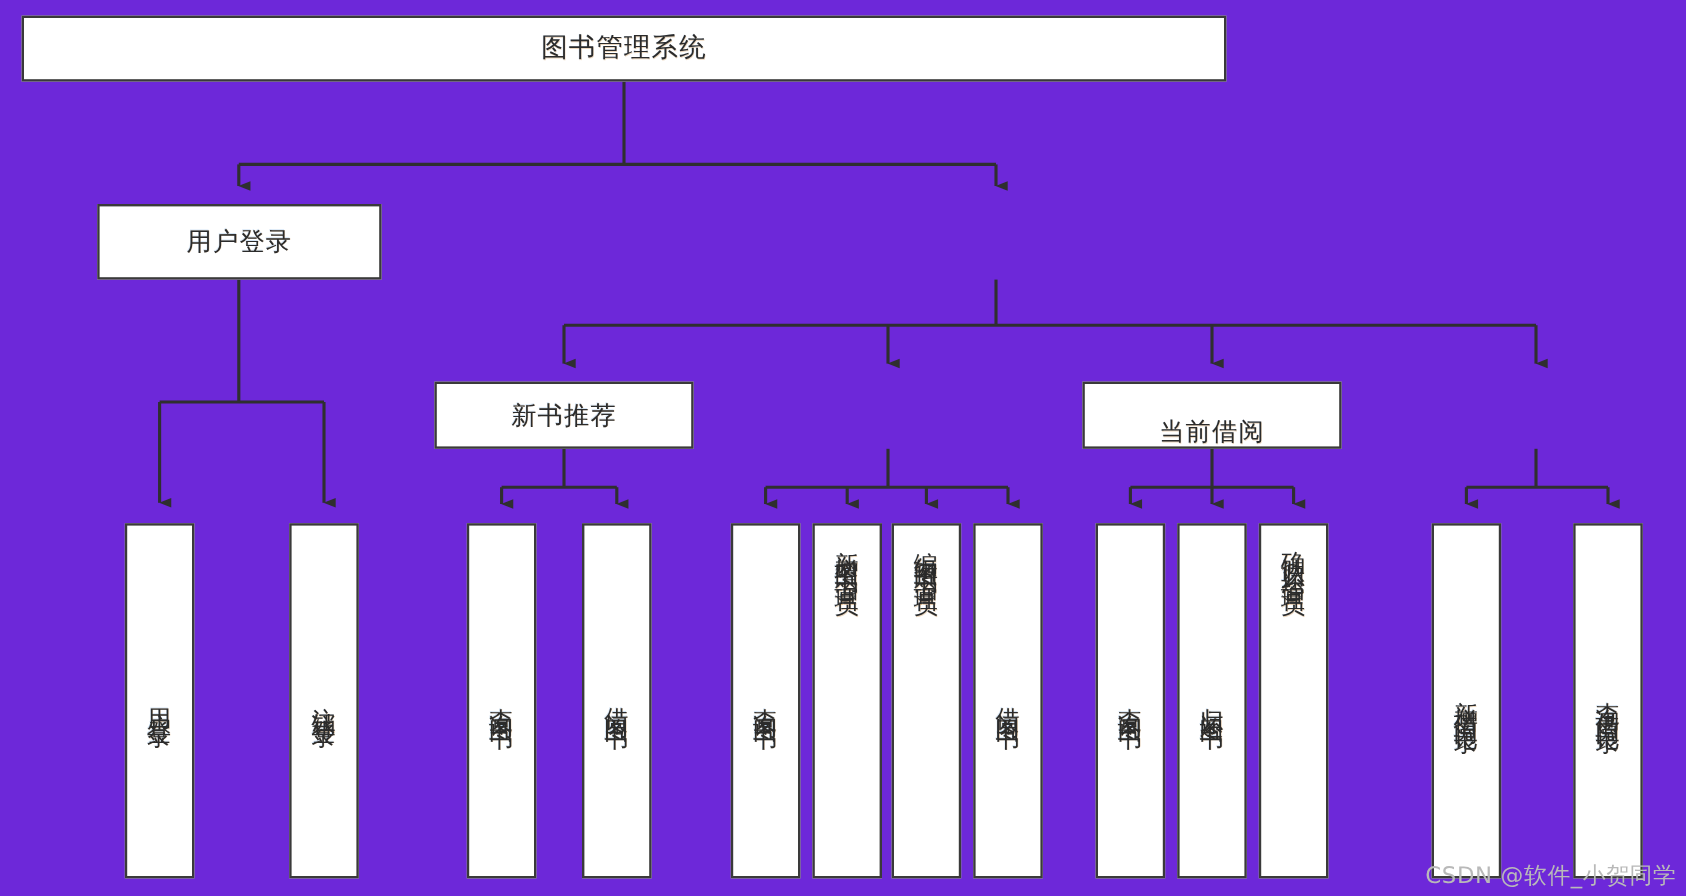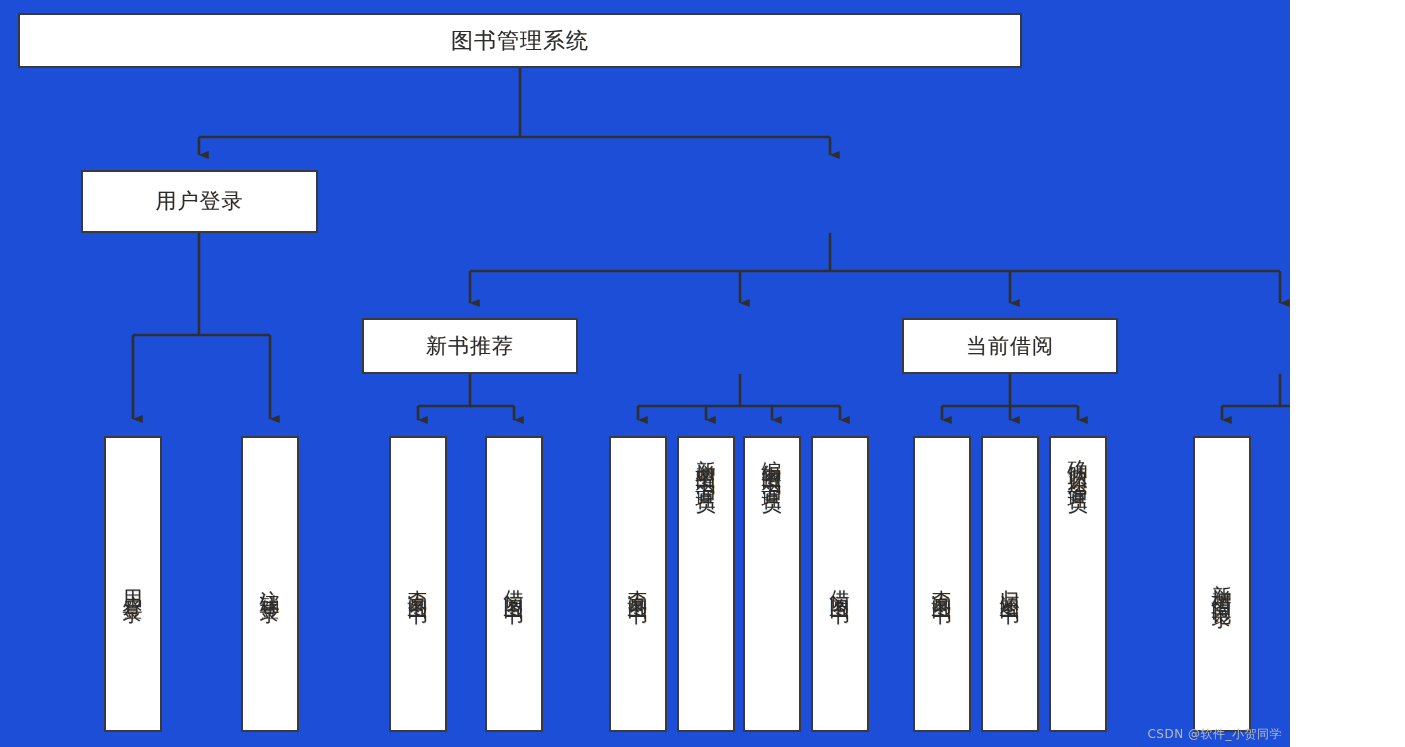"图书管理系统" #stage { background: #1d4ed8 -> #6d28d9; width: 1290px -> 1405px }
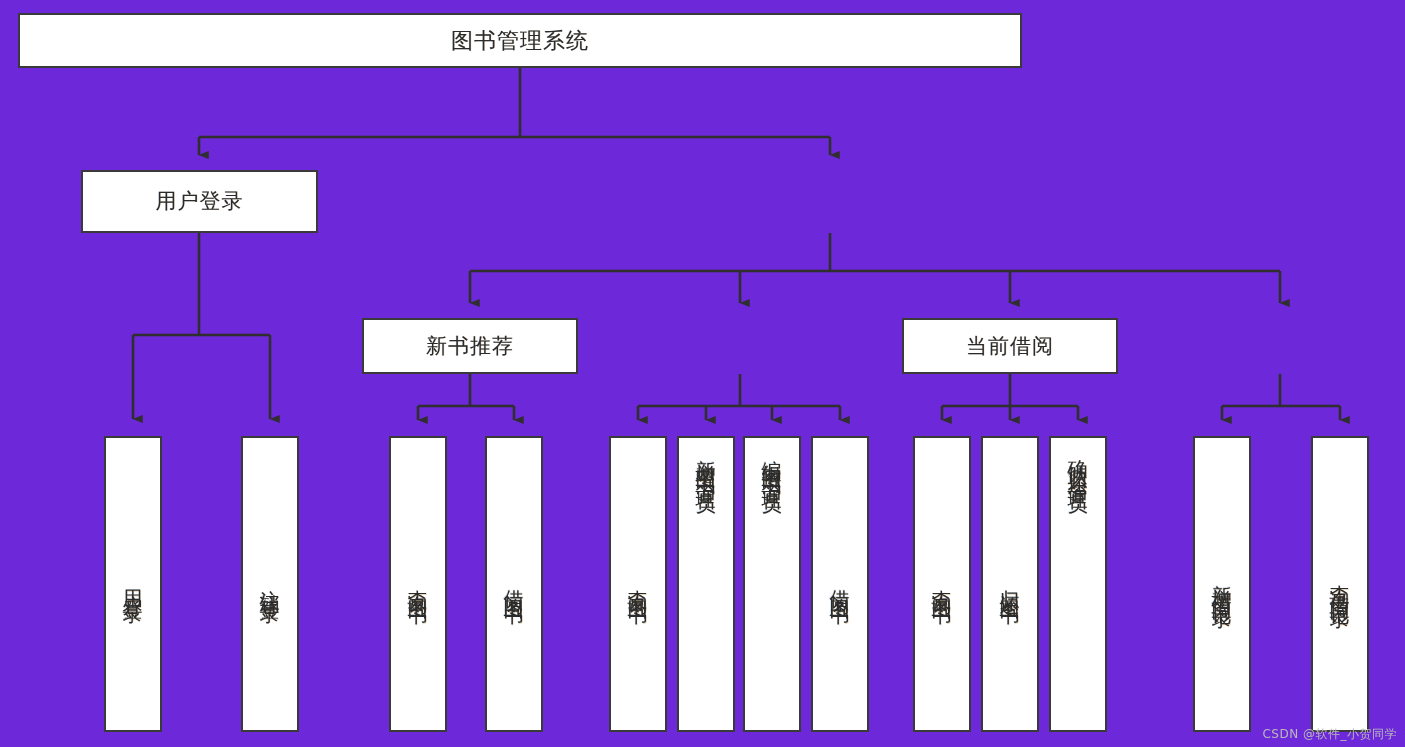"当前借阅" div.node { align-items: none -> flex-end }
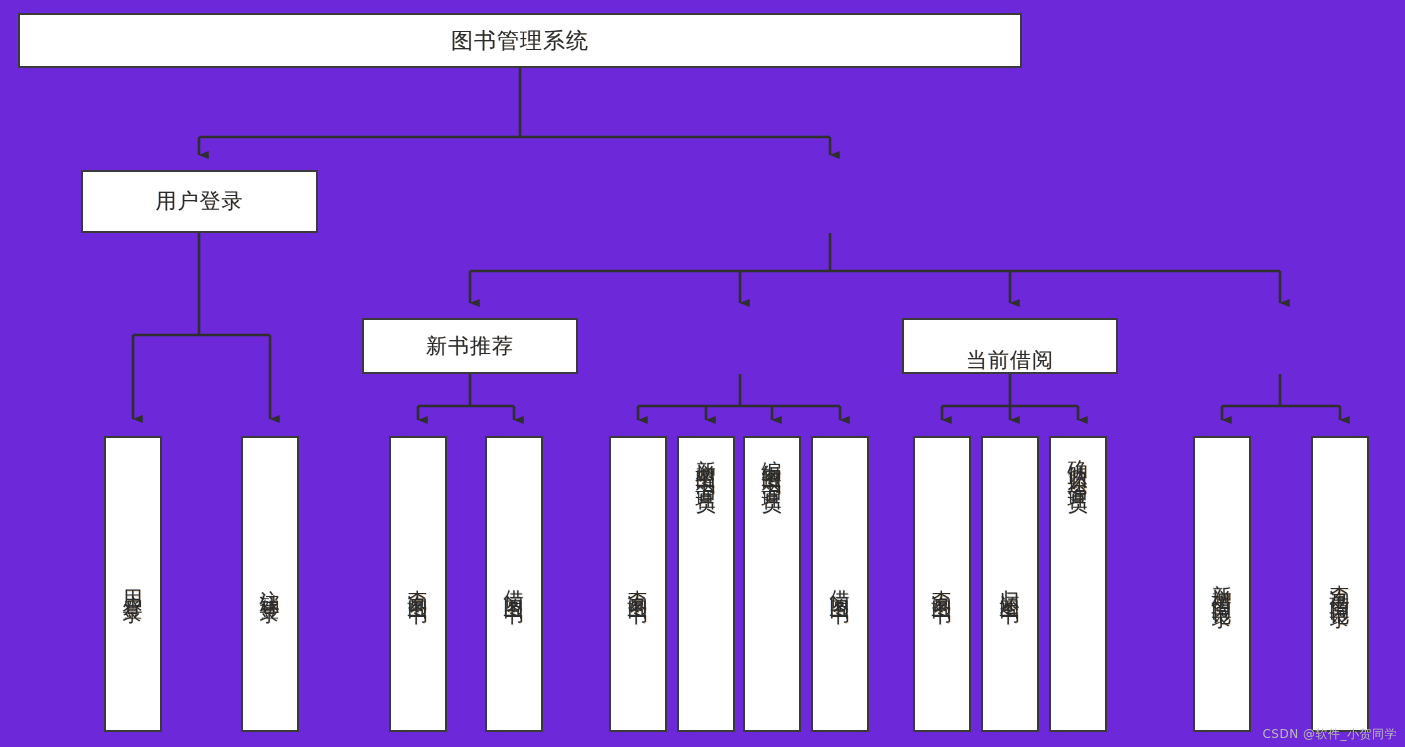"CSDN @软件_小贺同学" #watermark { font-size: 12px -> 19px }
